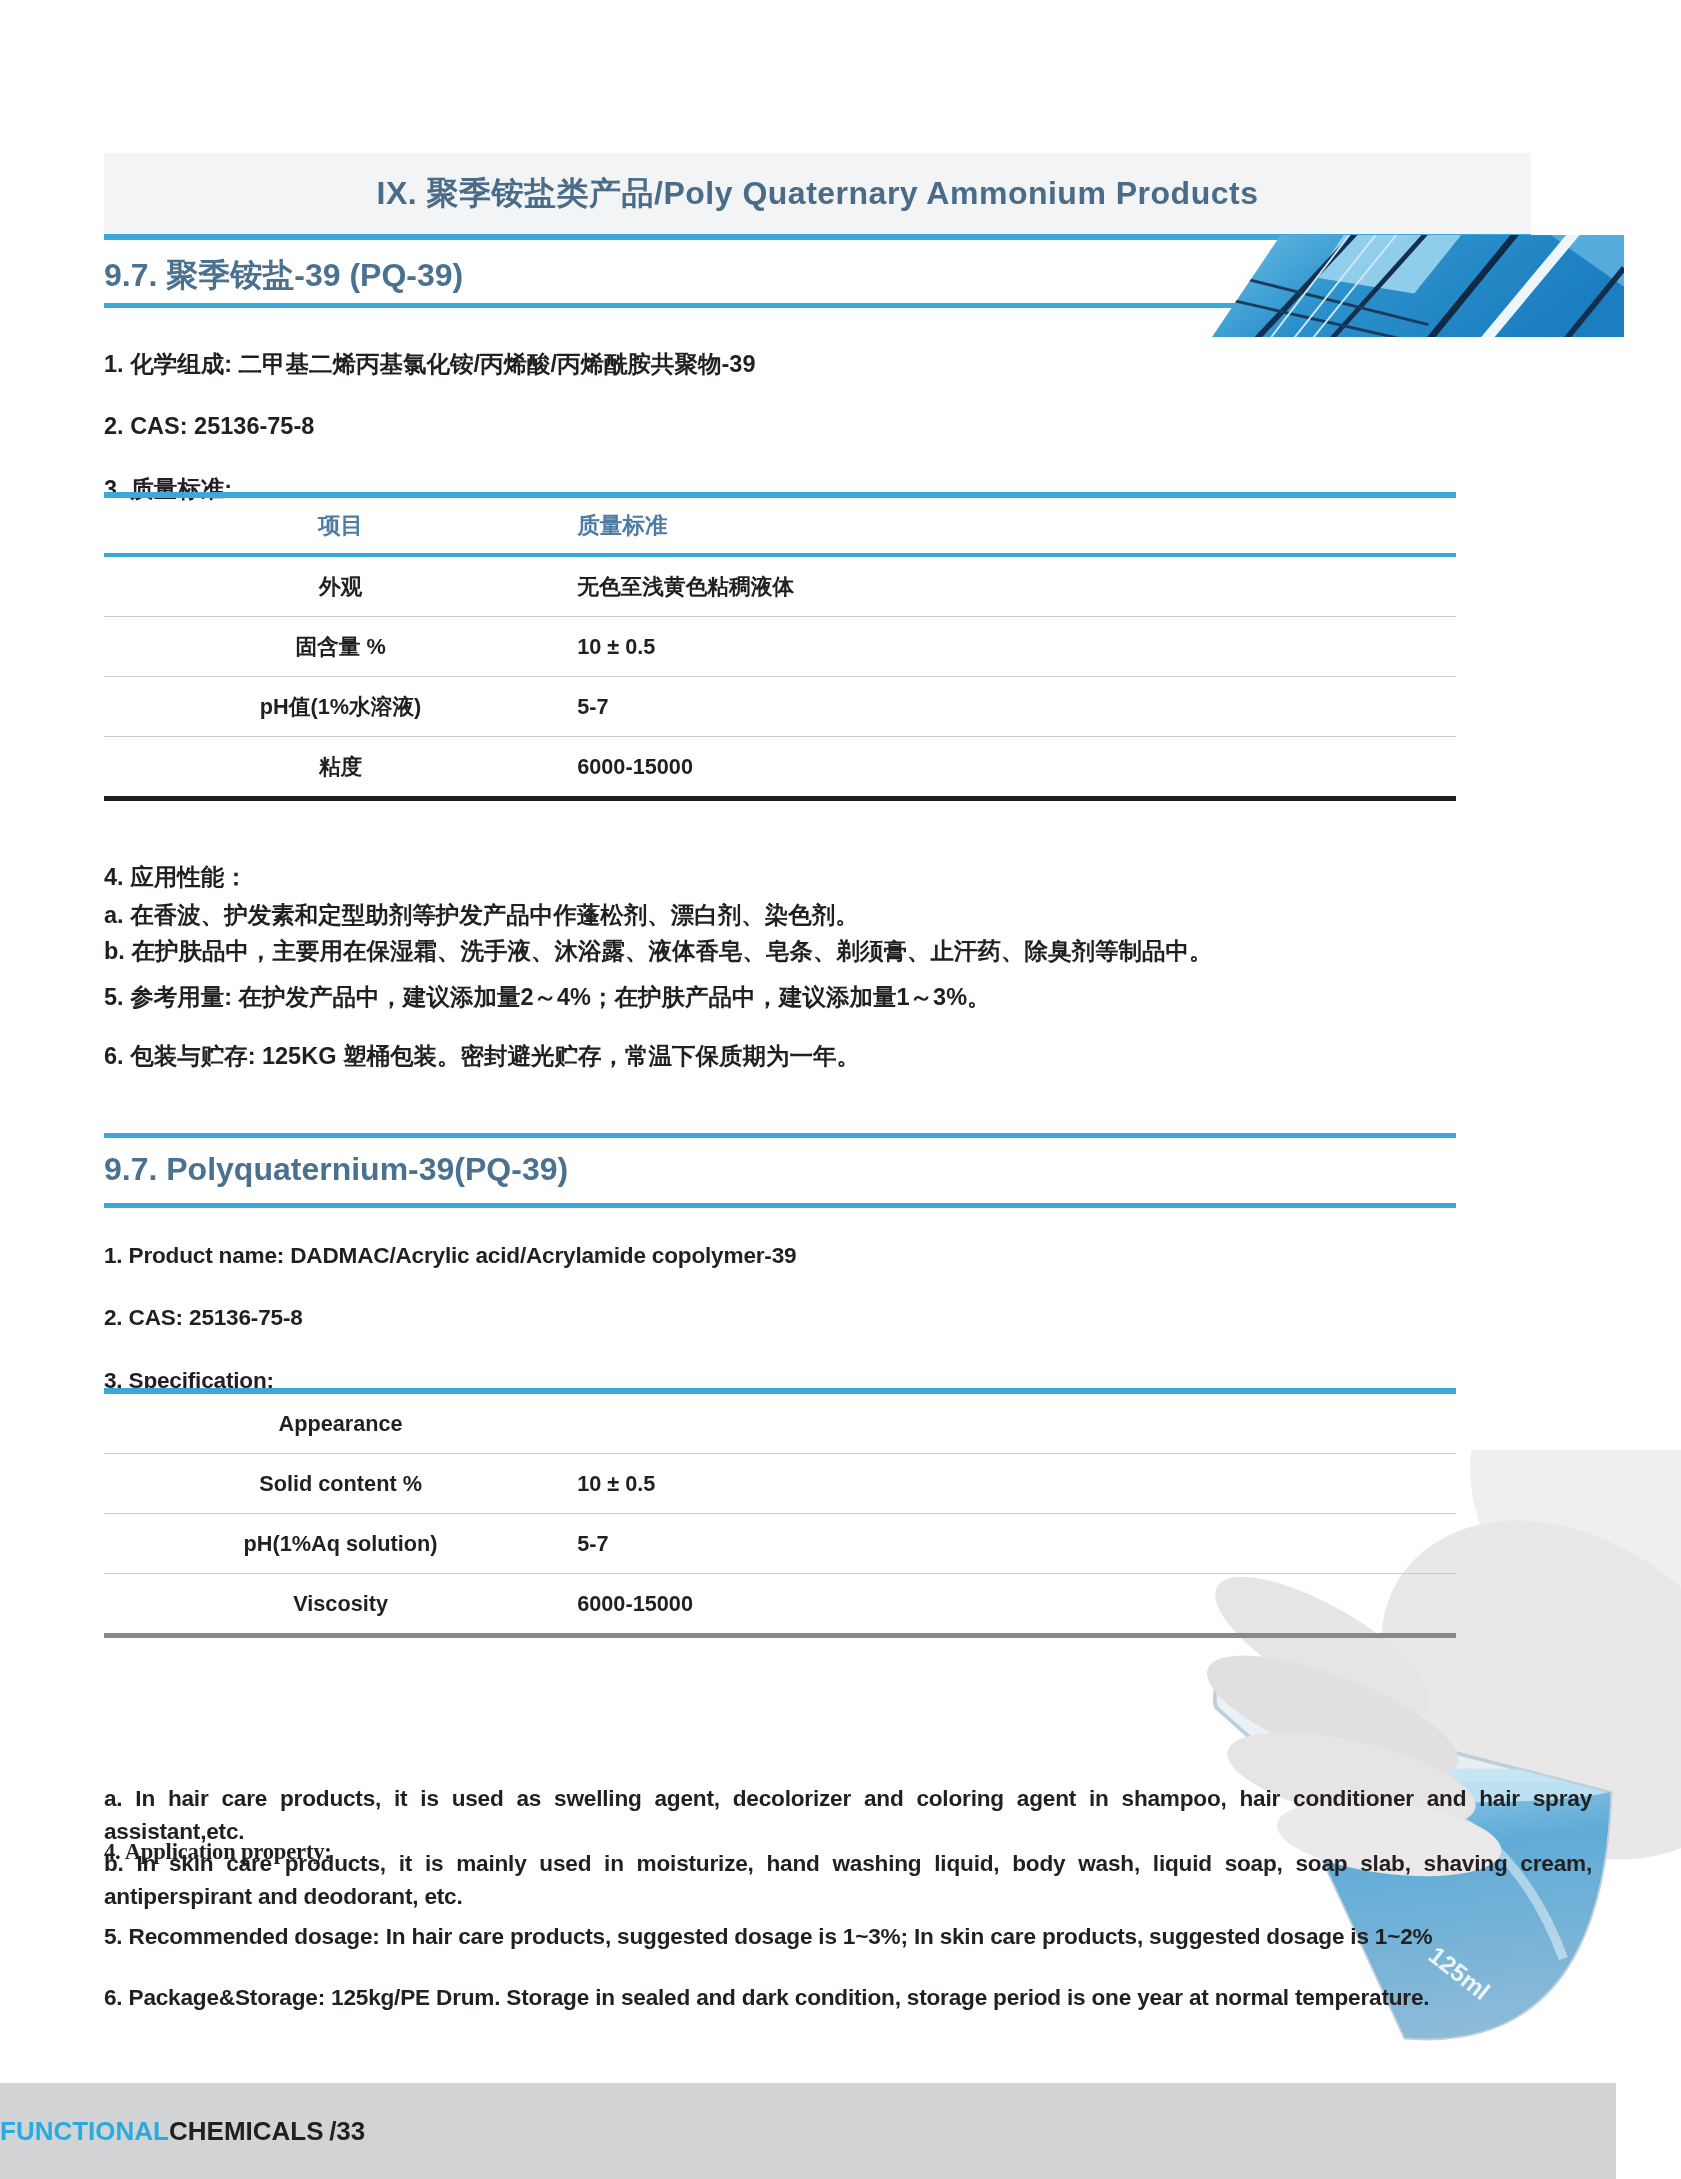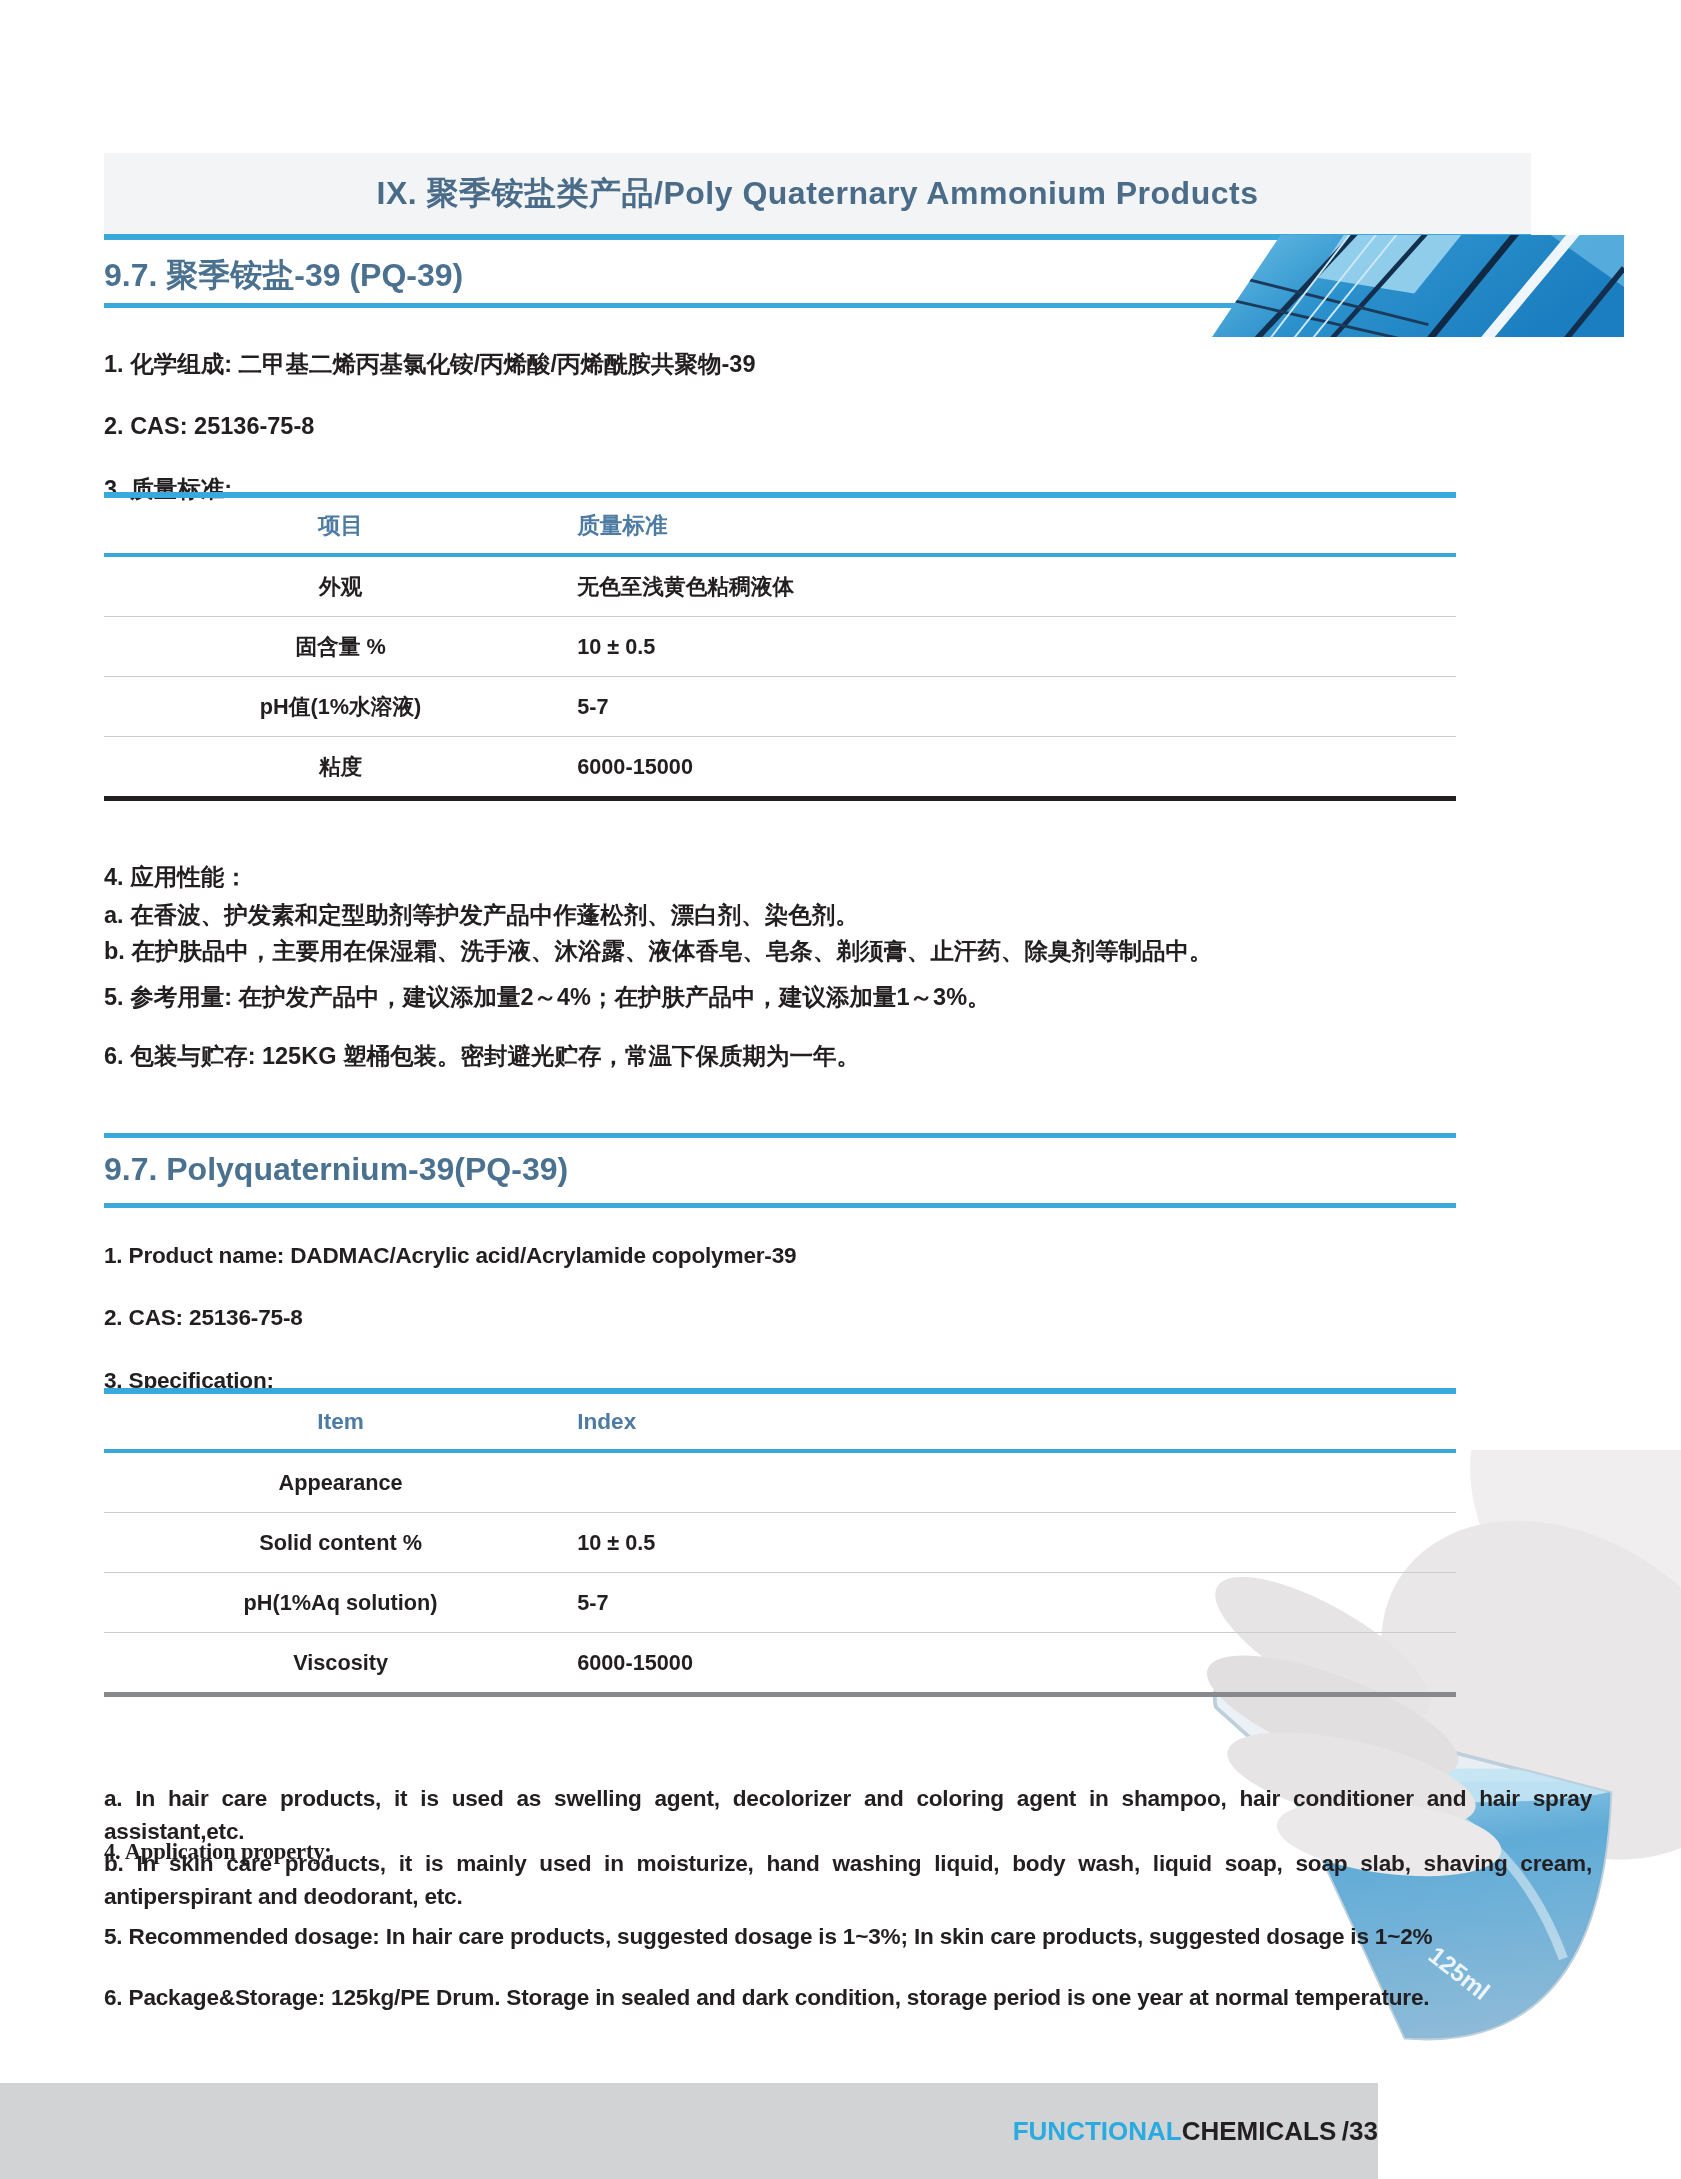"Item" div.t-head { html: <div> <div>Item</div> <div>Index</div> </div> -> none }
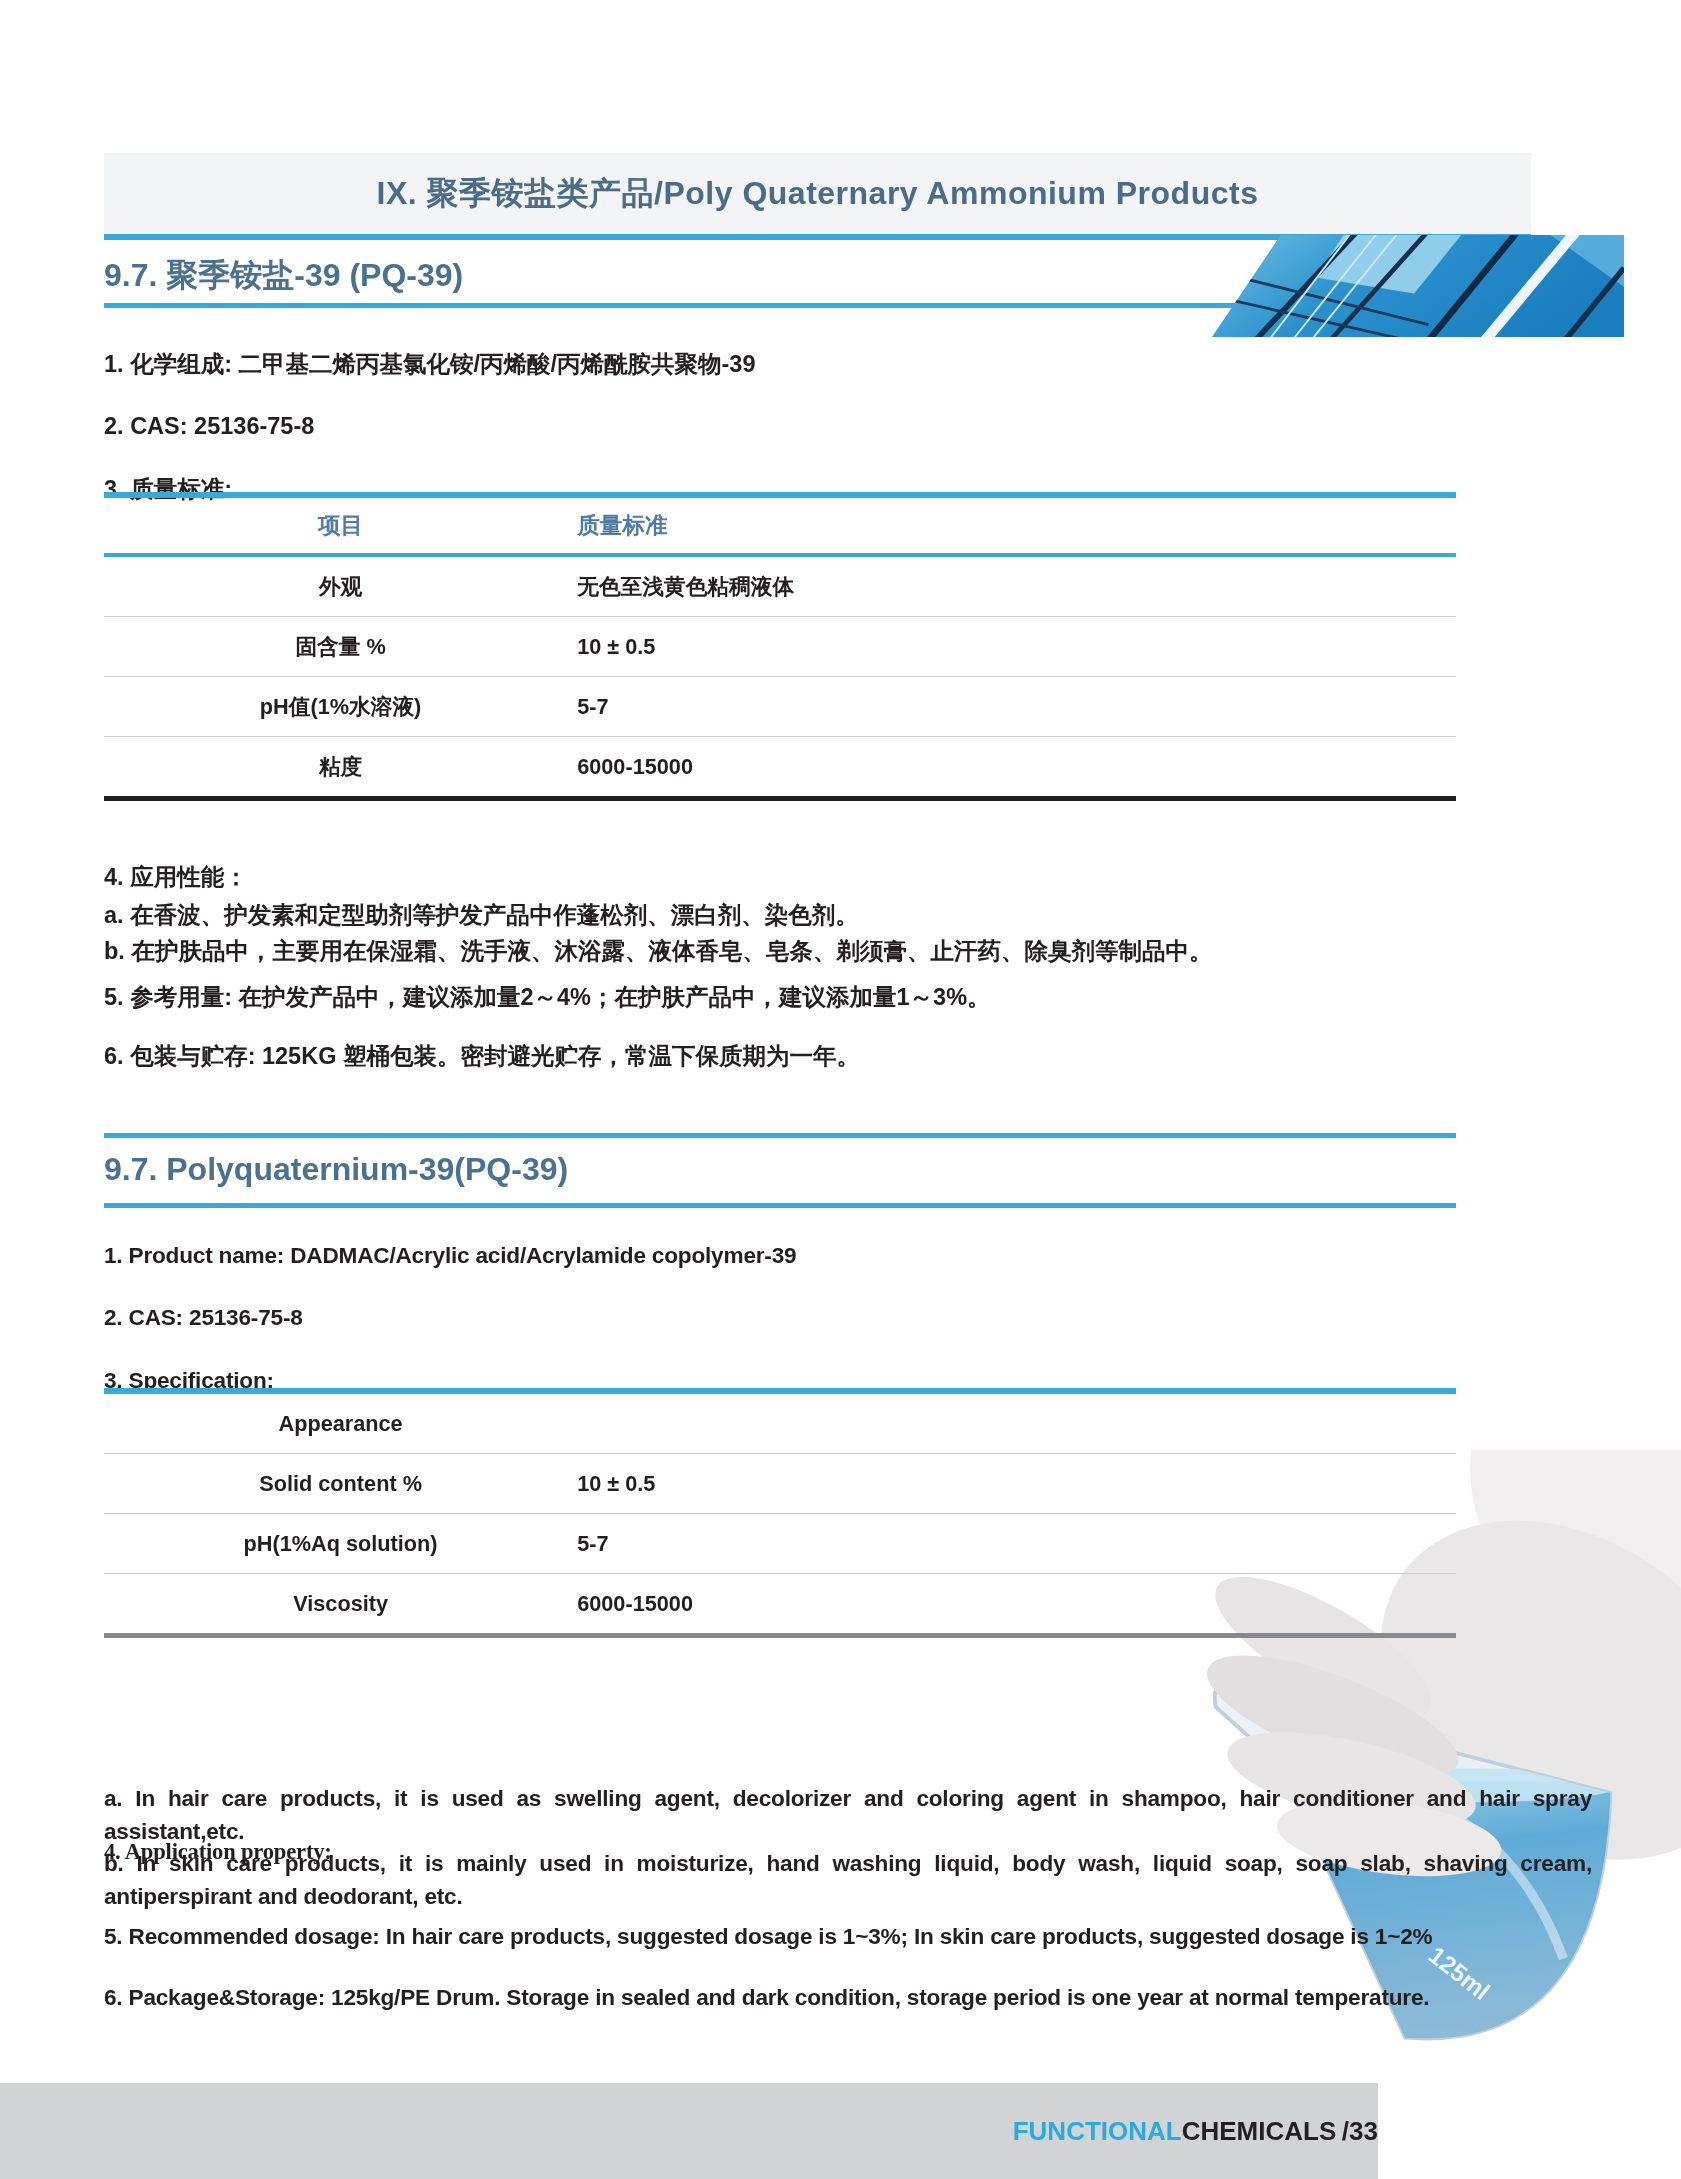"FUNCTIONALCHEMICALS /33" .footer-bar { justify-content: flex-end -> none; width: 1378px -> 1616px }
